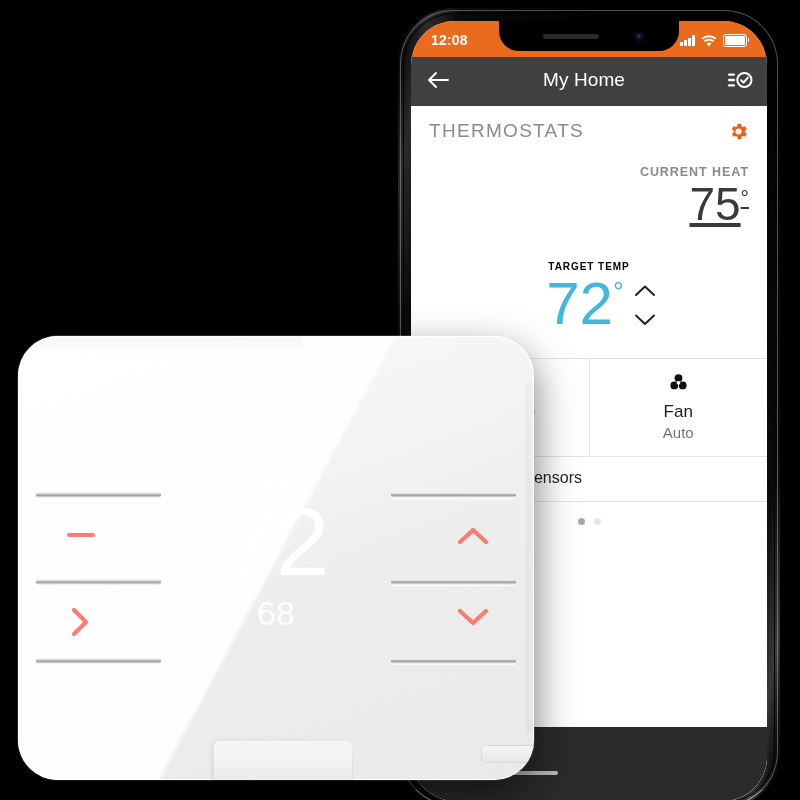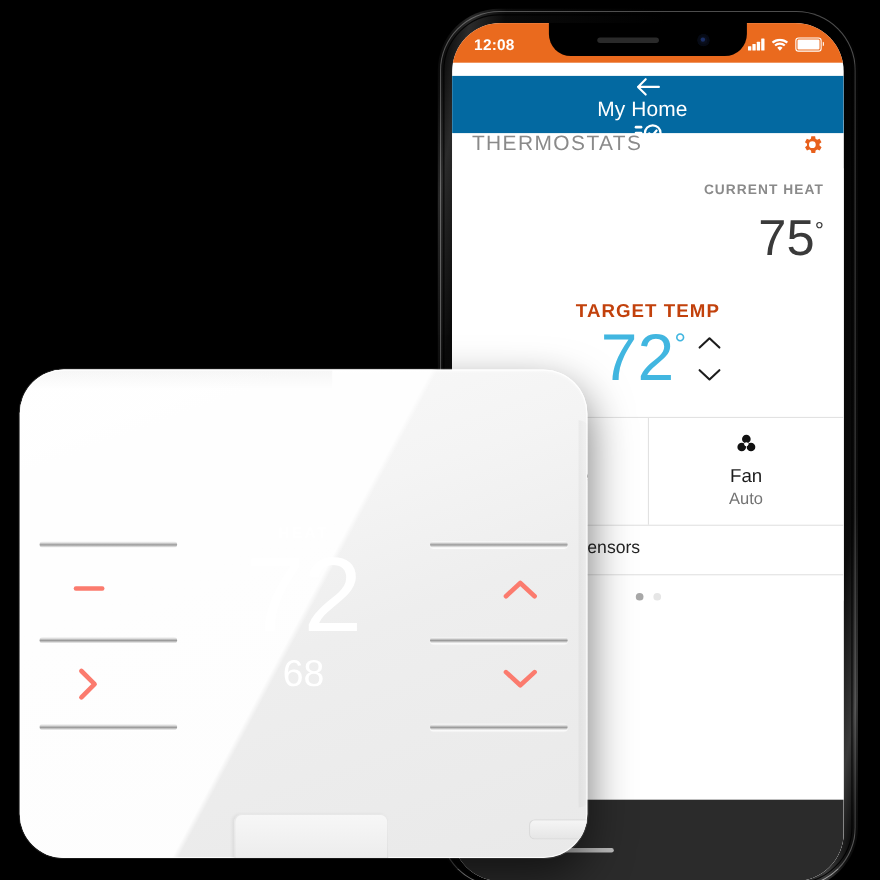"My Home" #appbar { background: #0369a1 -> #404040; flex-direction: column -> none; top: 48px -> 33px }
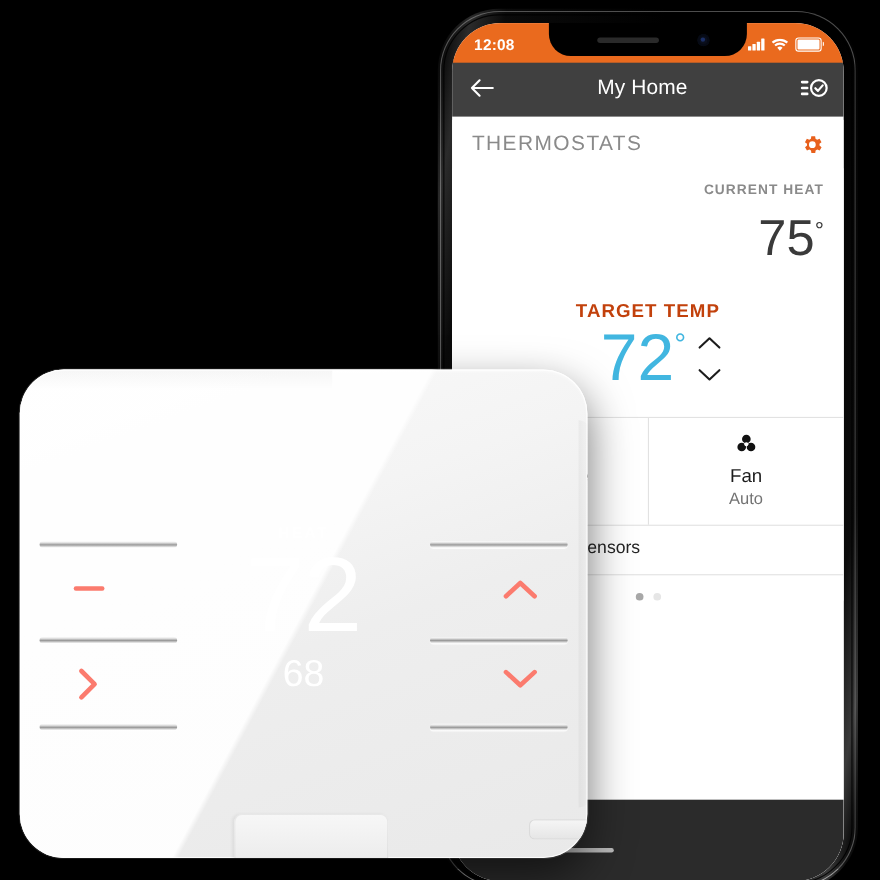"75" #cur-val { margin-top: 16px -> 4px; text-decoration: none -> underline }
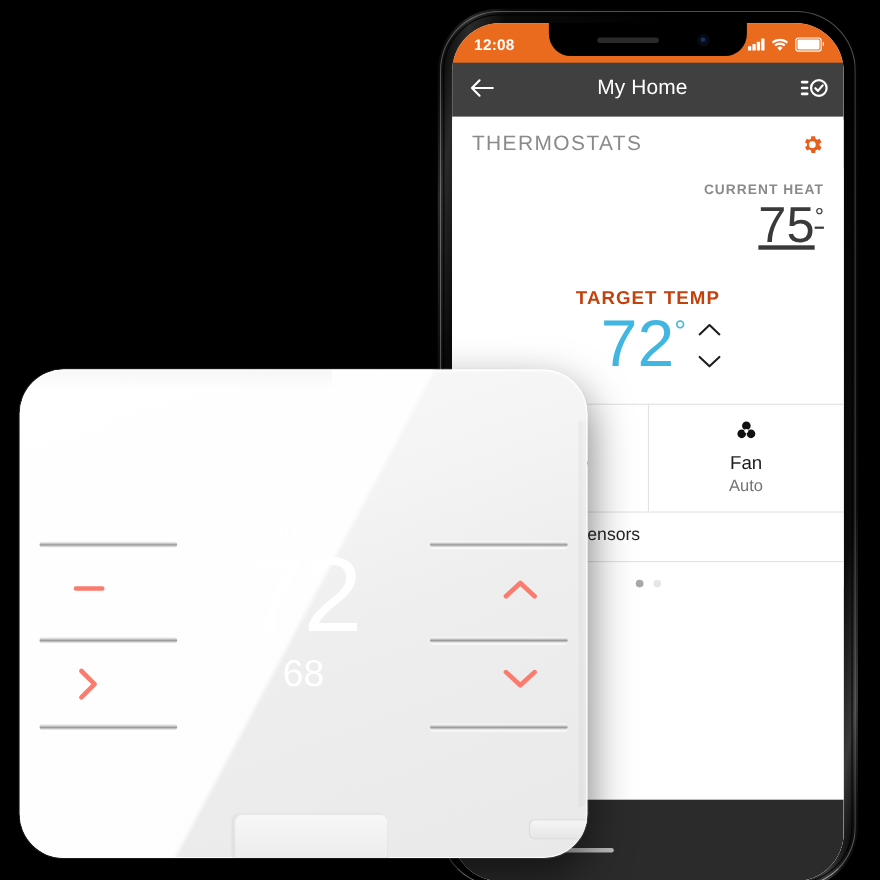"TARGET TEMP" #tgt-label { color: #c2410c -> #000000; font-size: 17px -> 10px }
